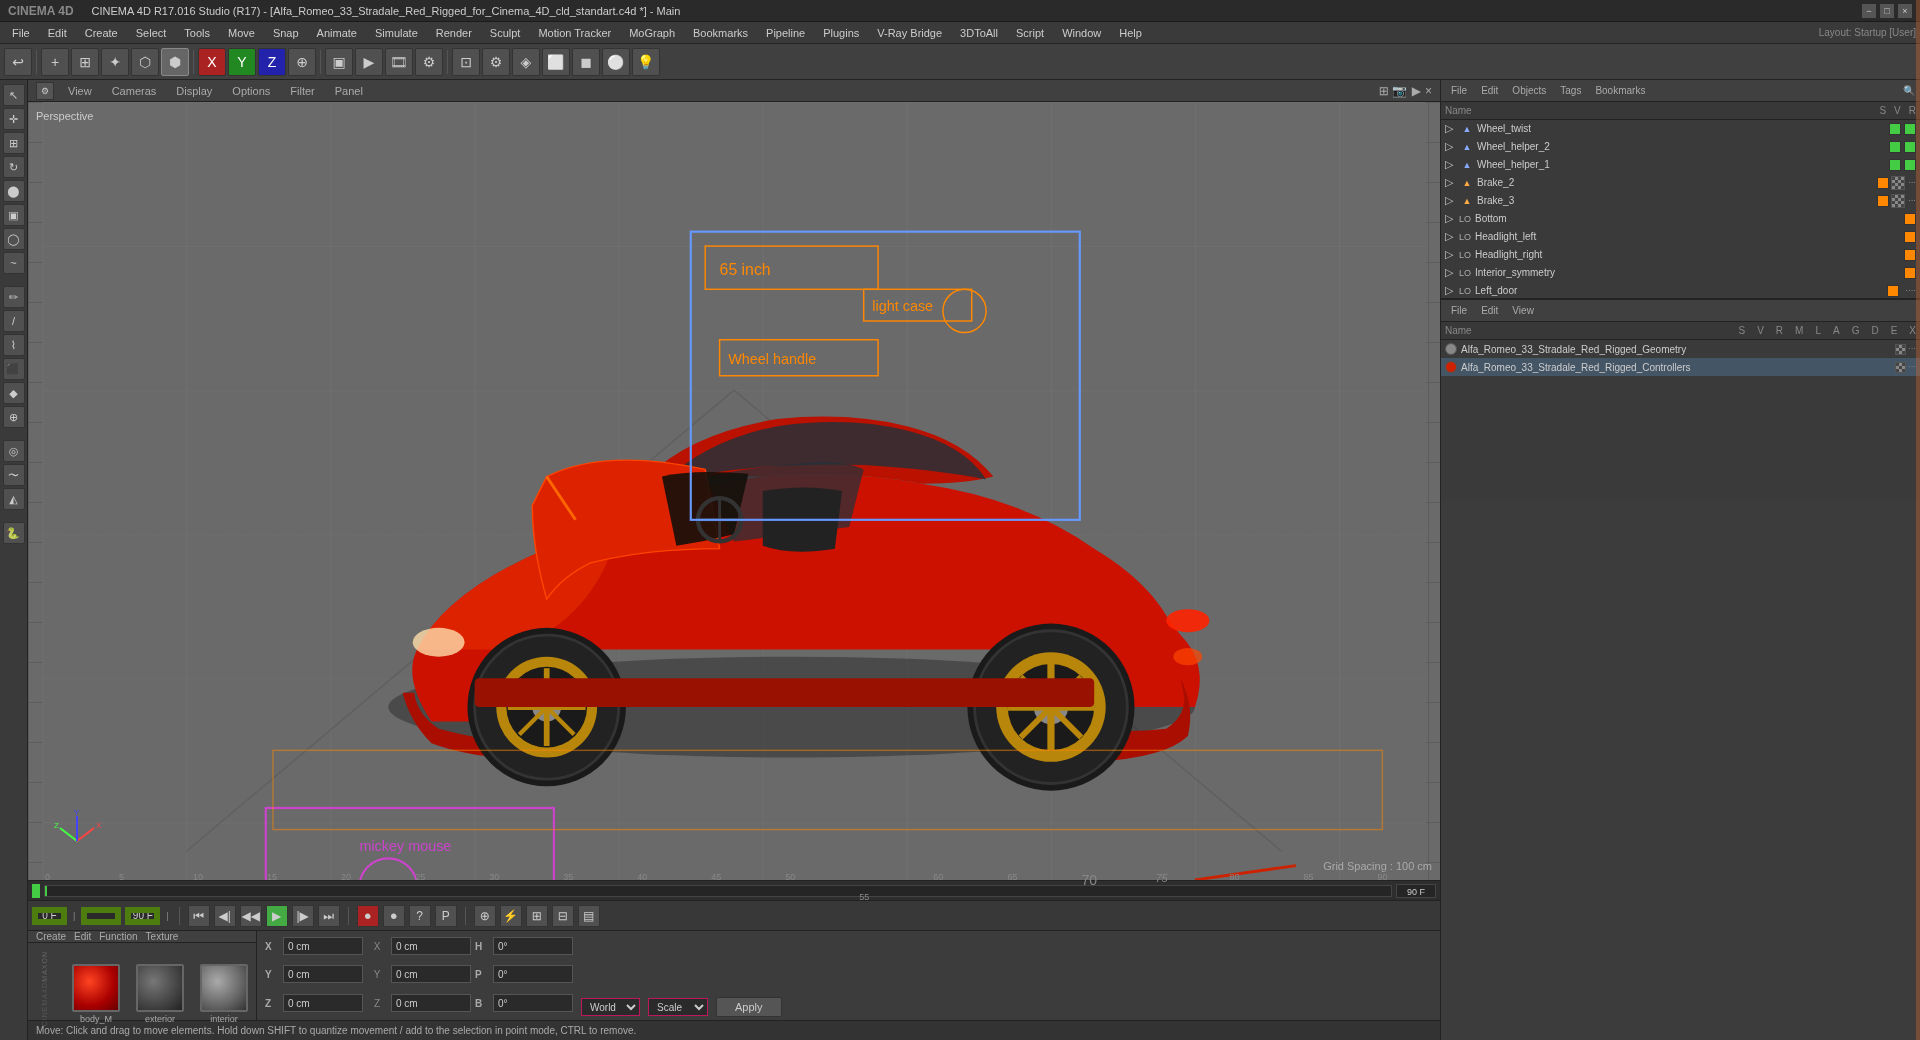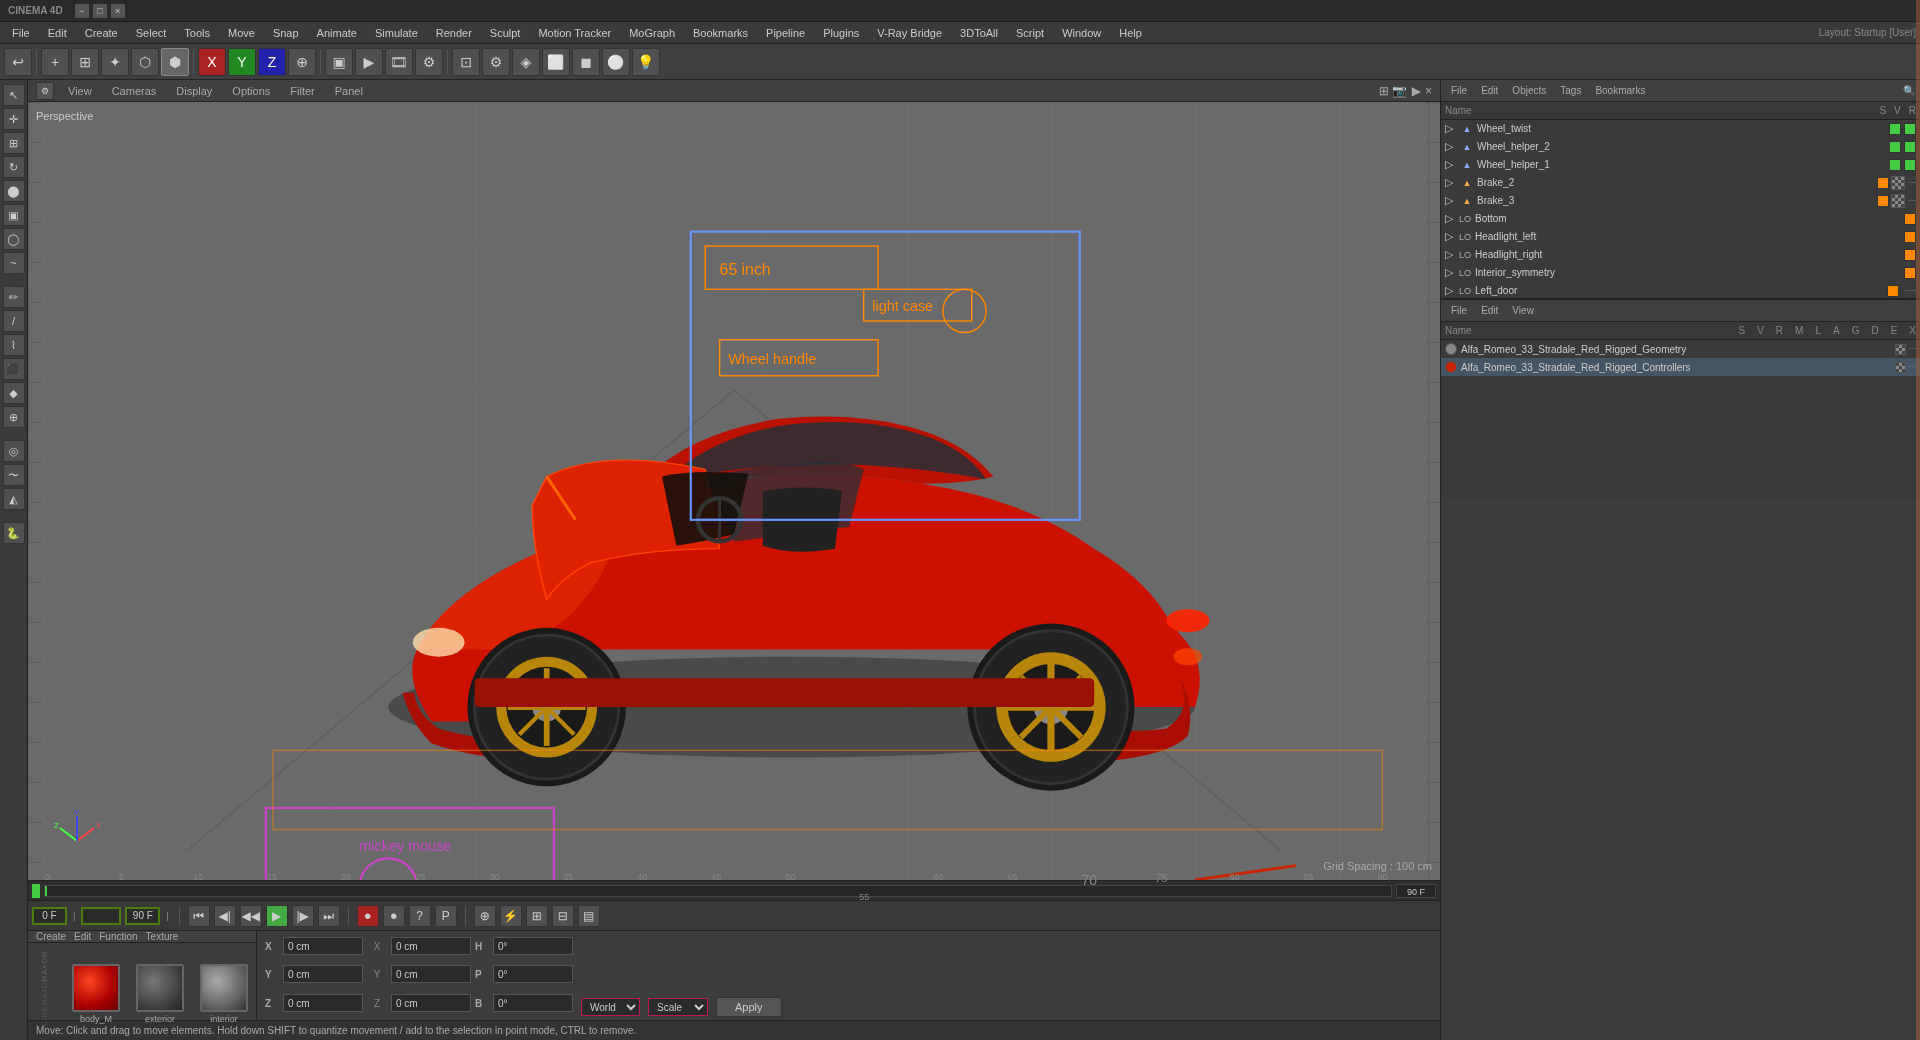"CINEMA 4D" .logo-cinema { font-size: 10px -> 12px; padding-right: 12px -> 18px }
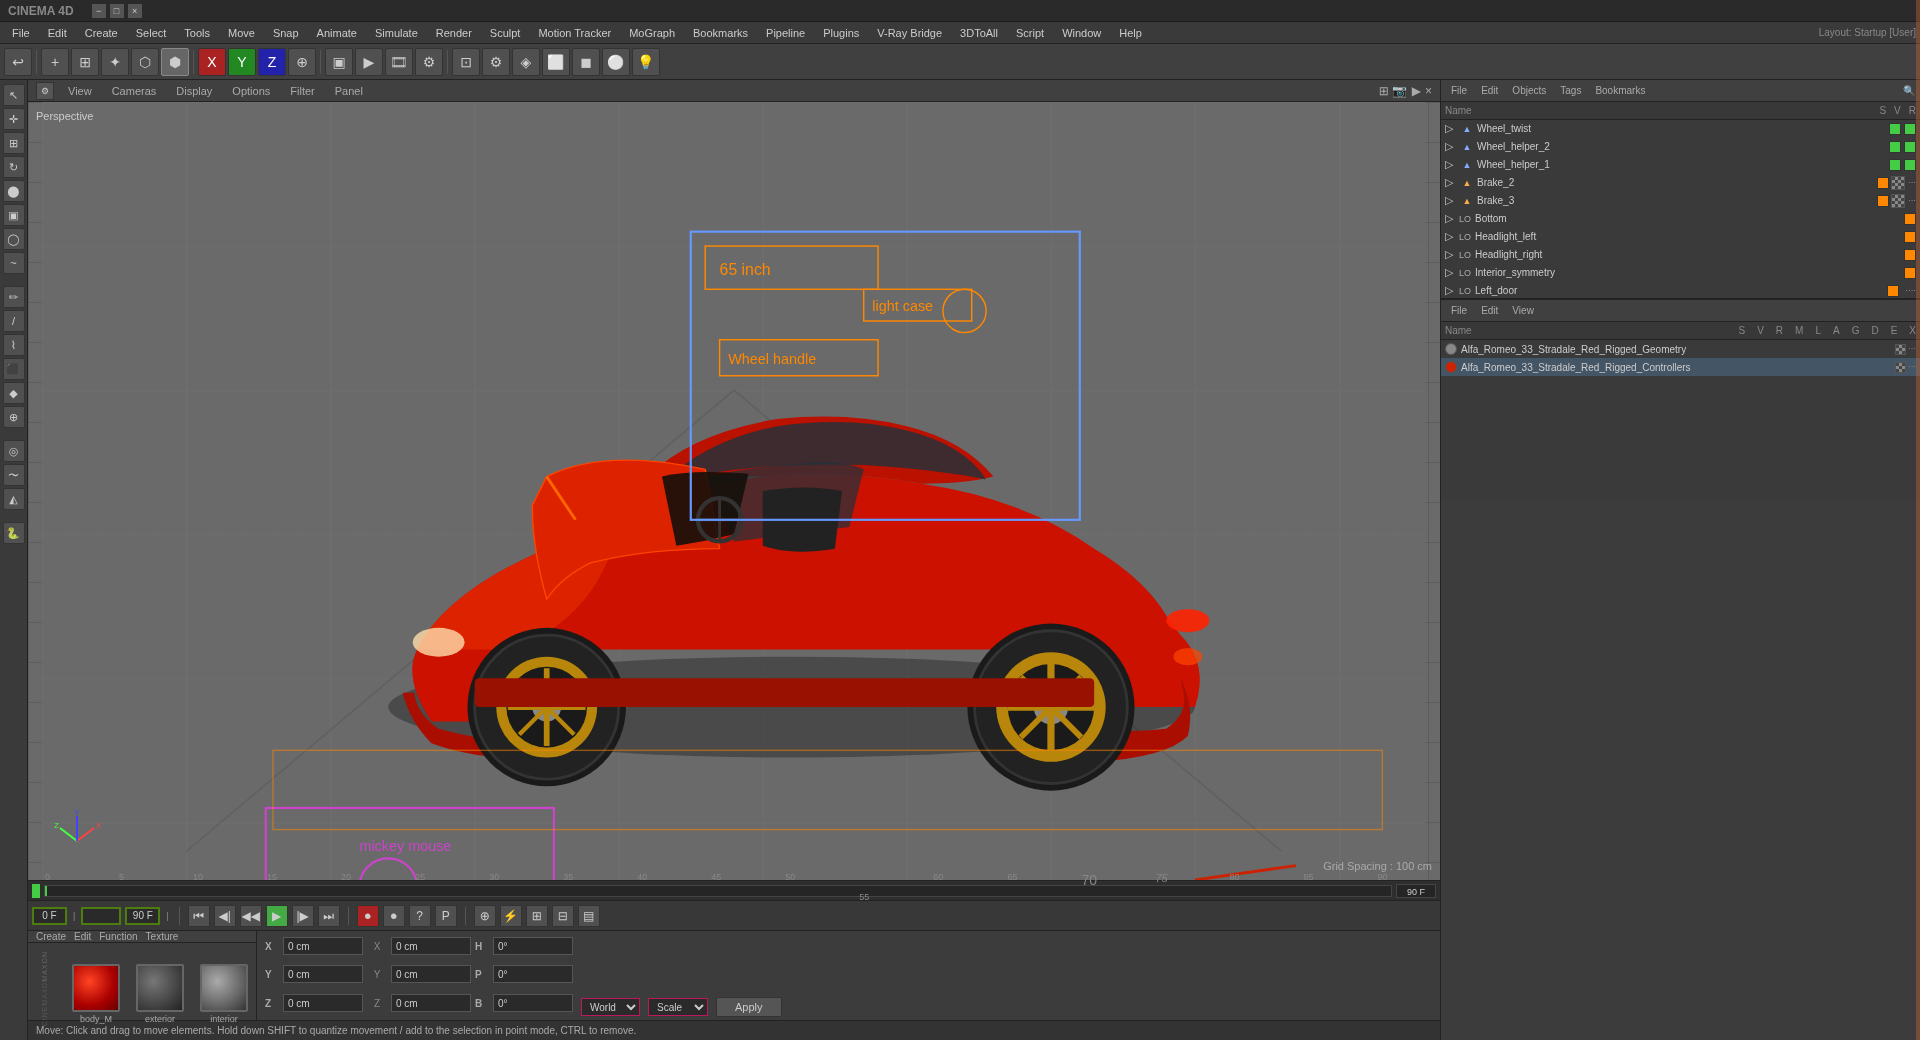"CINEMA 4D R17.016 Studio (R17)" span.title-text { html: none -> <span>CINEMA 4D R17.016 Studio (R17) - [Alfa_Romeo_33_Stradale_Red_Rigged_for_Cinema_4D_cld_standart.c4d *] - Main</span> }
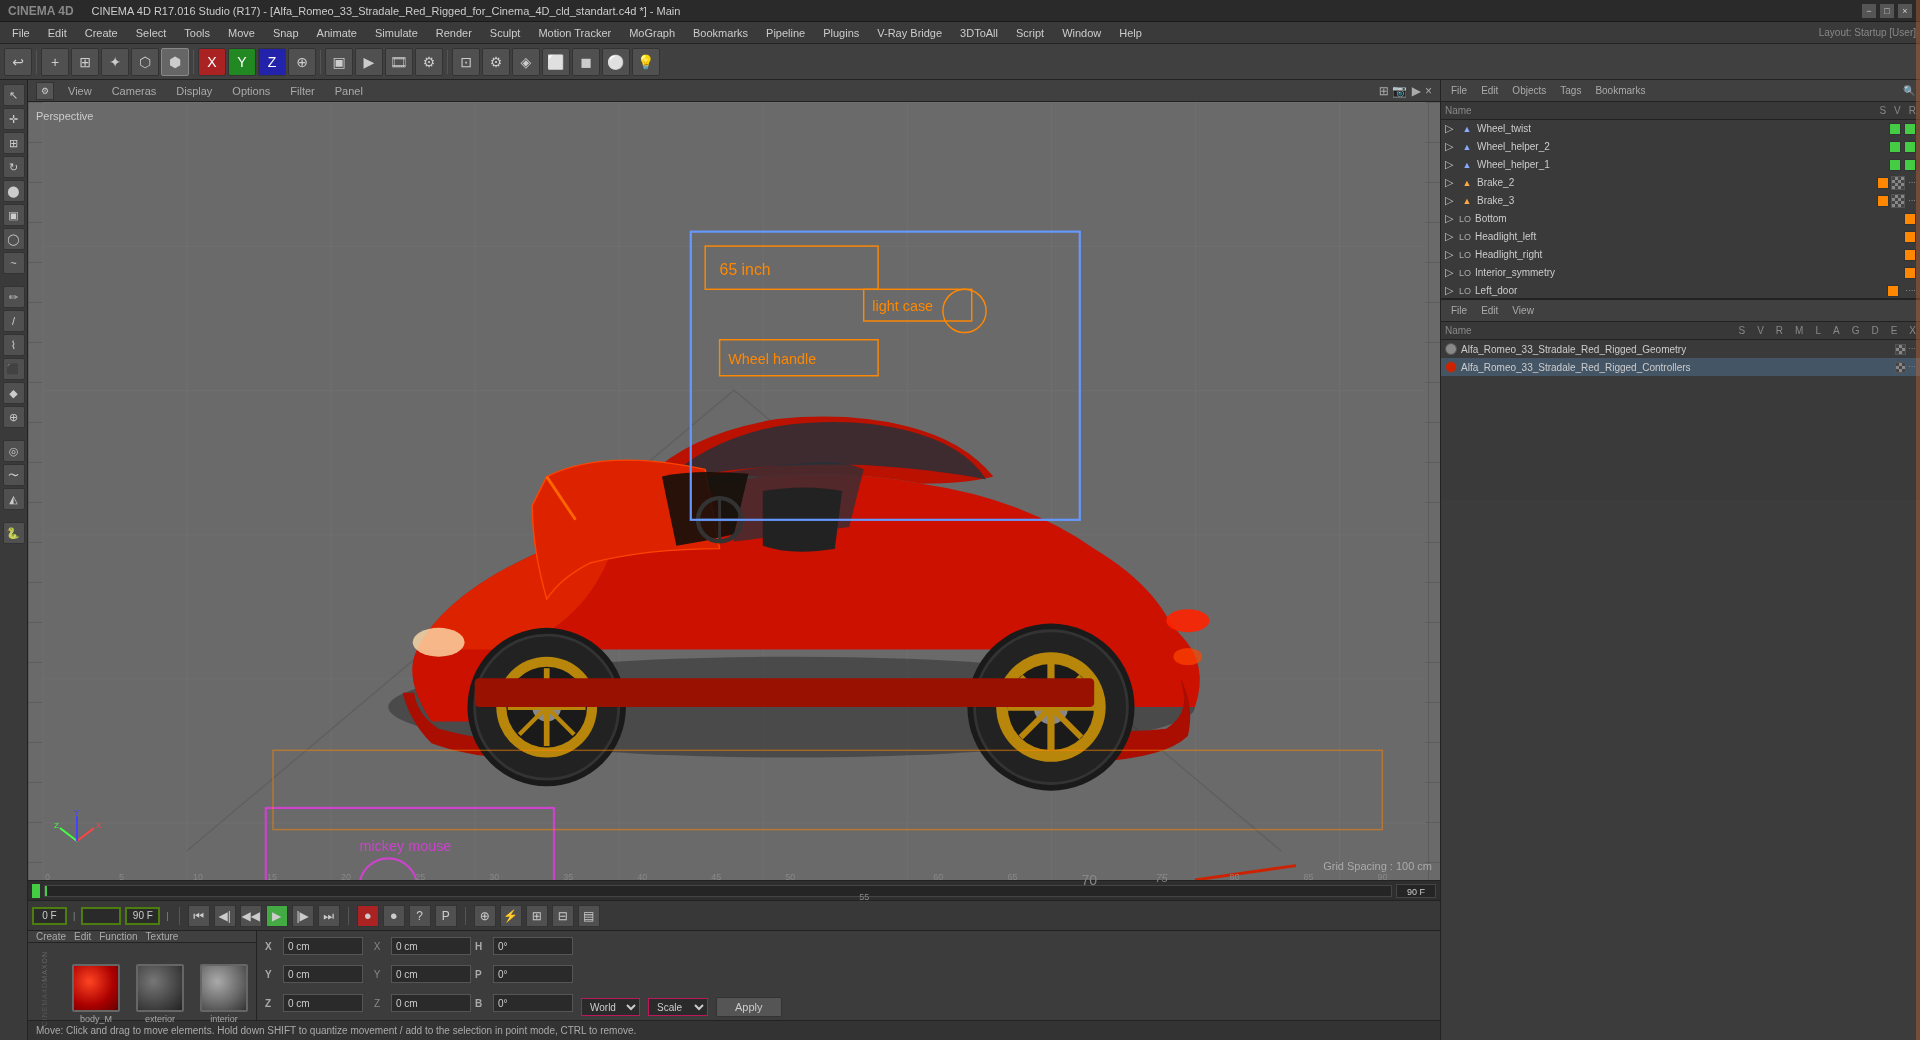"0 F" .pb-field { border: 2px solid #4d7c0f -> 6px solid #4d7c0f }
